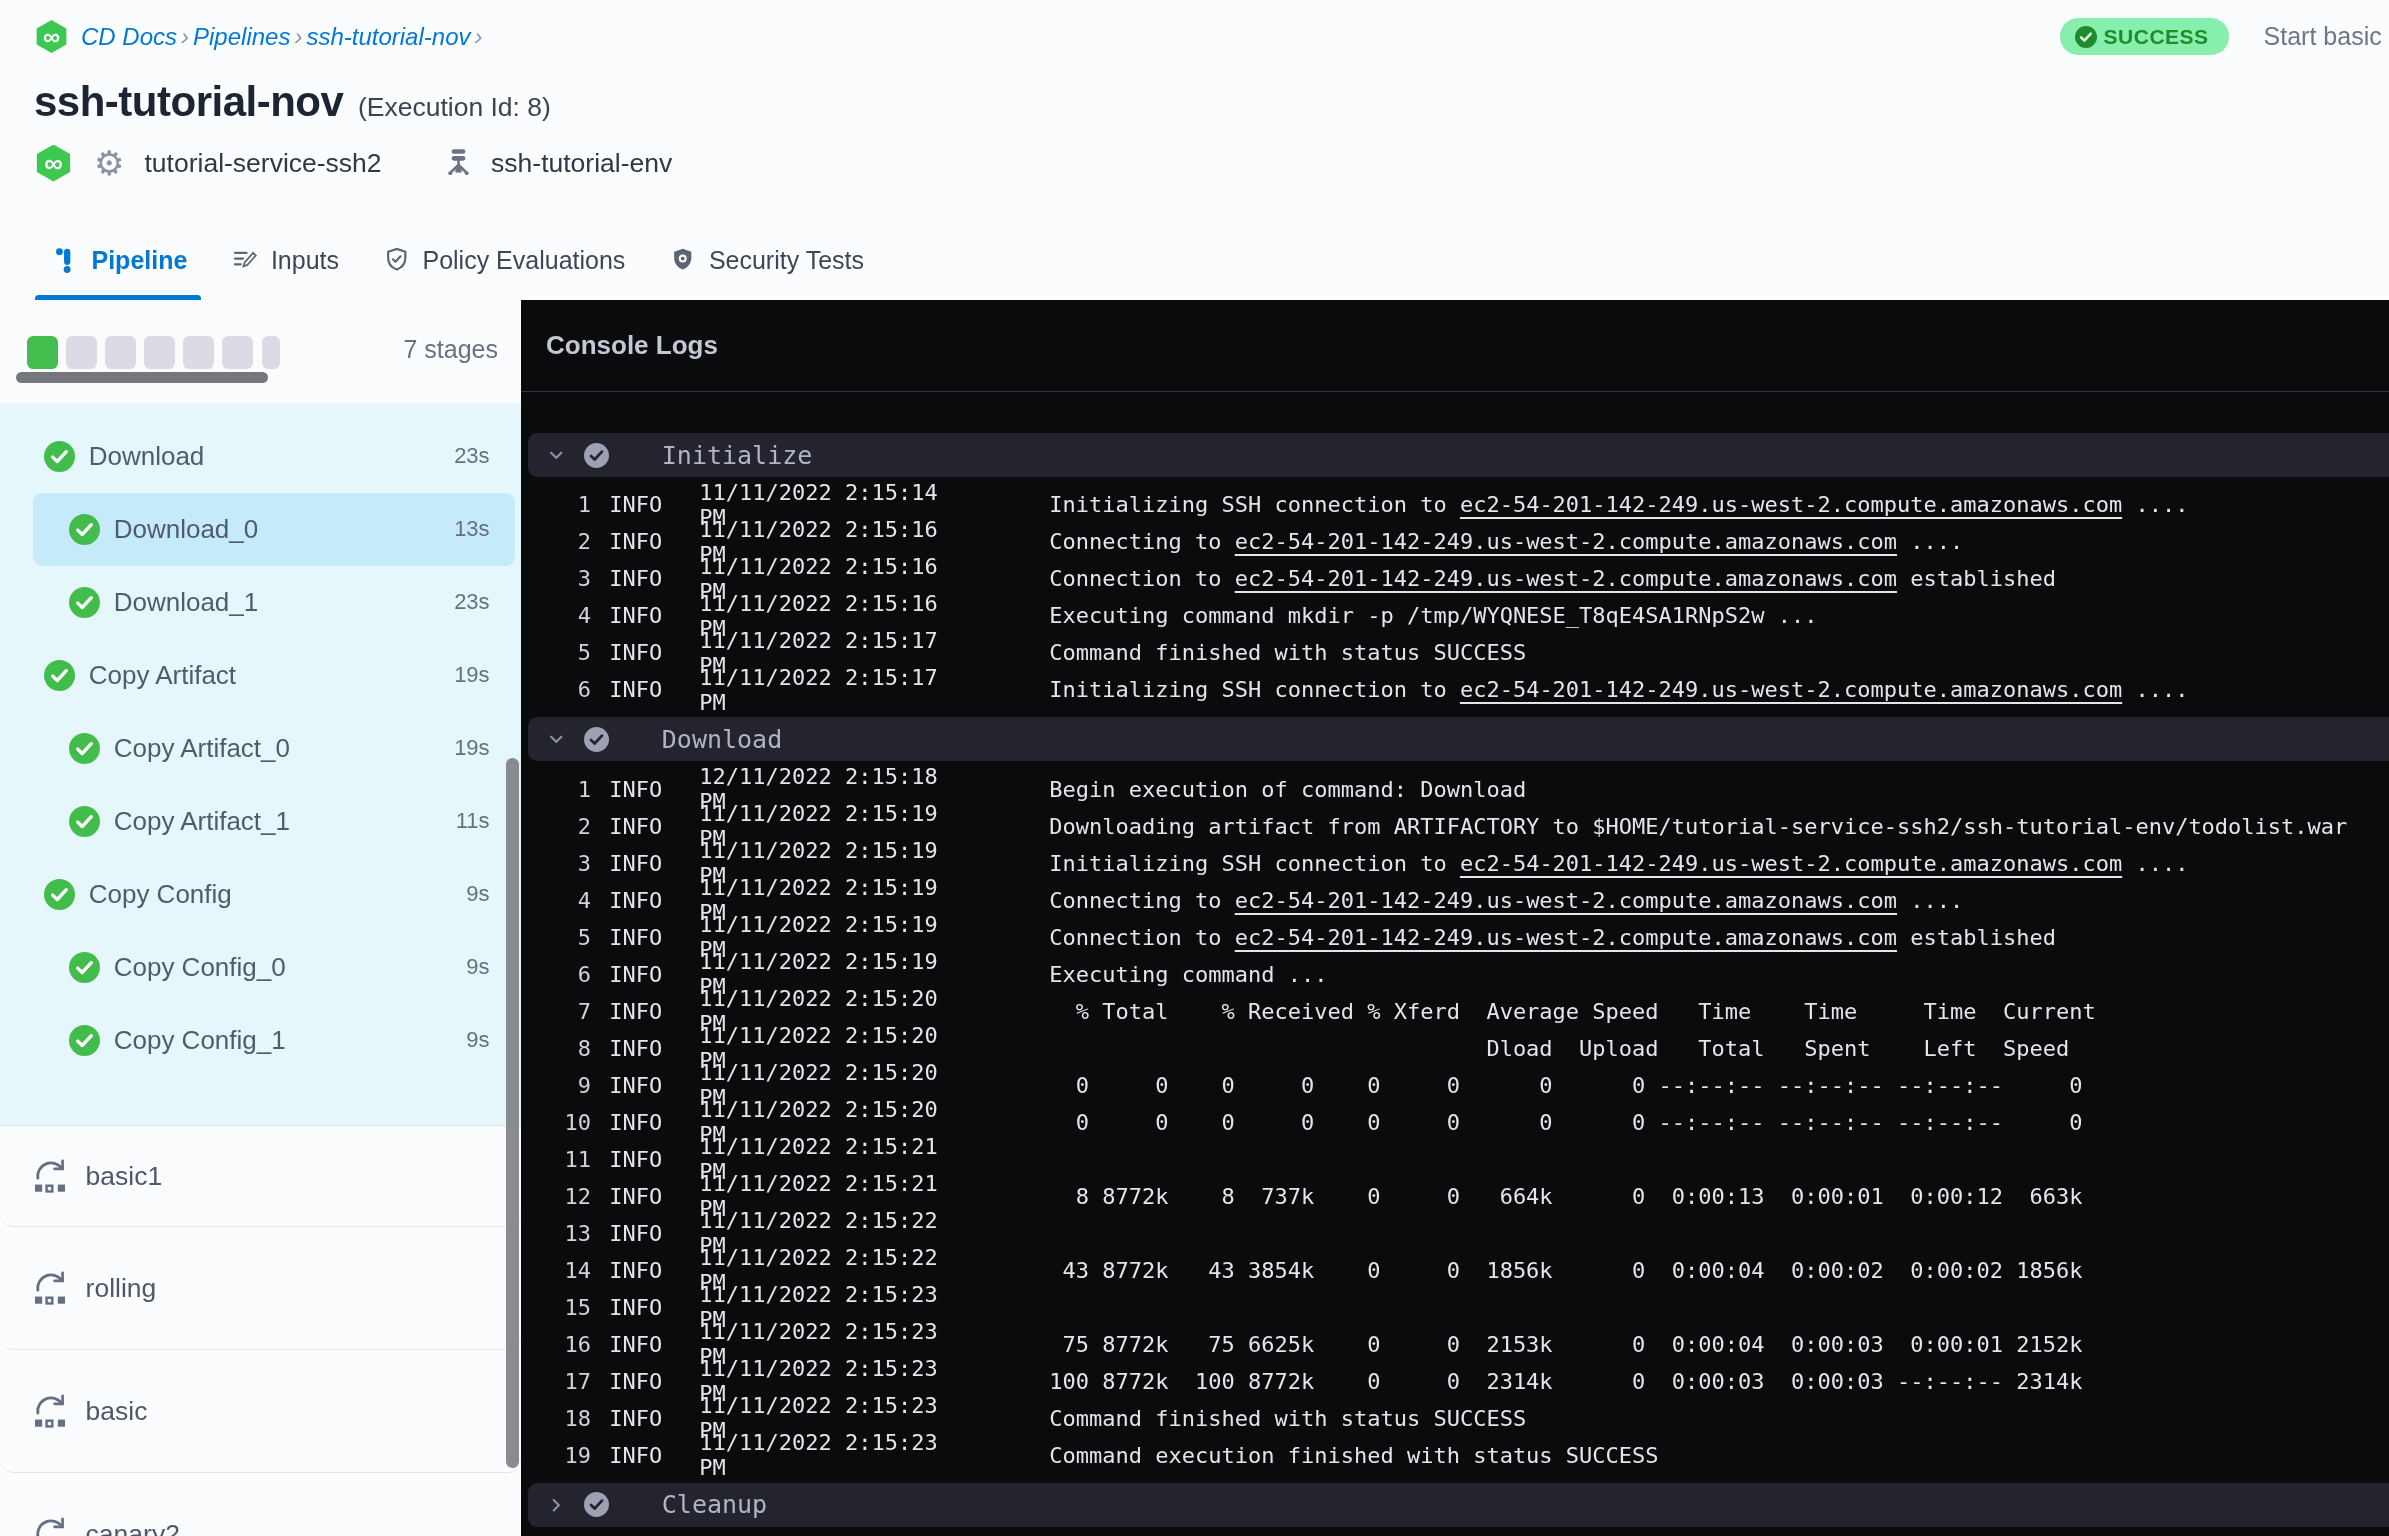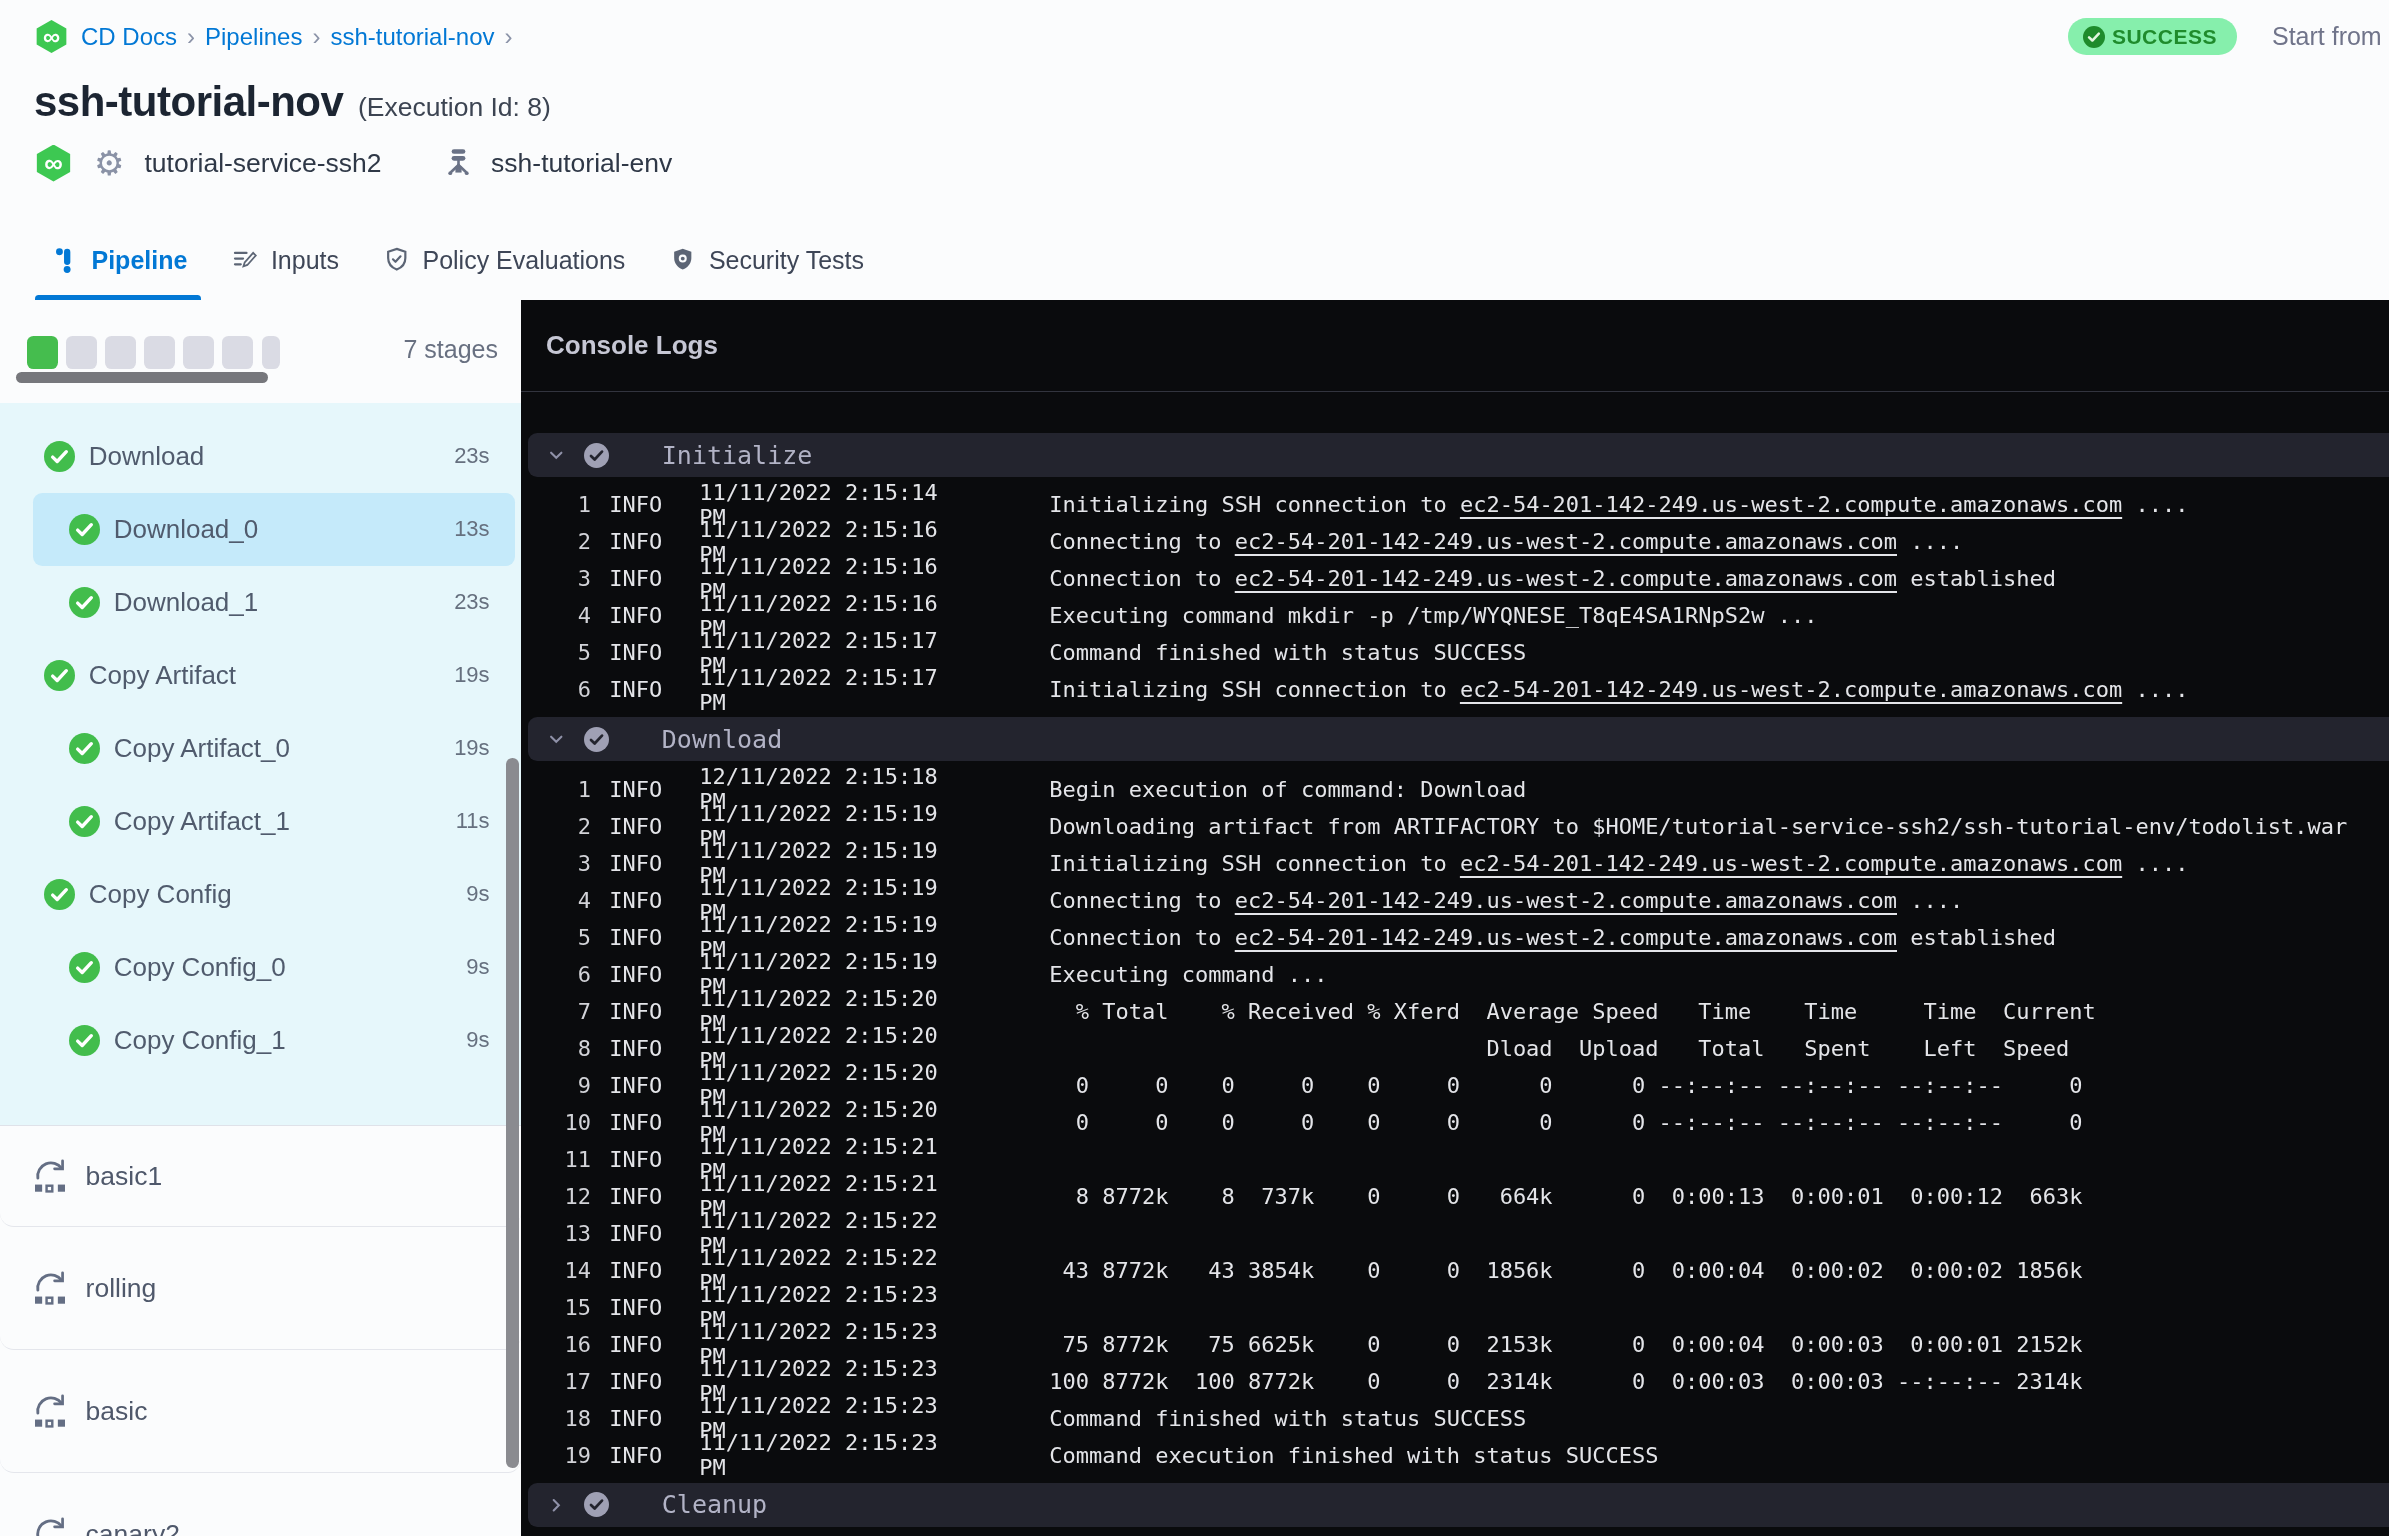"CD Docs" .crumb-items { font-style: none -> italic; gap: 10px -> 4px }
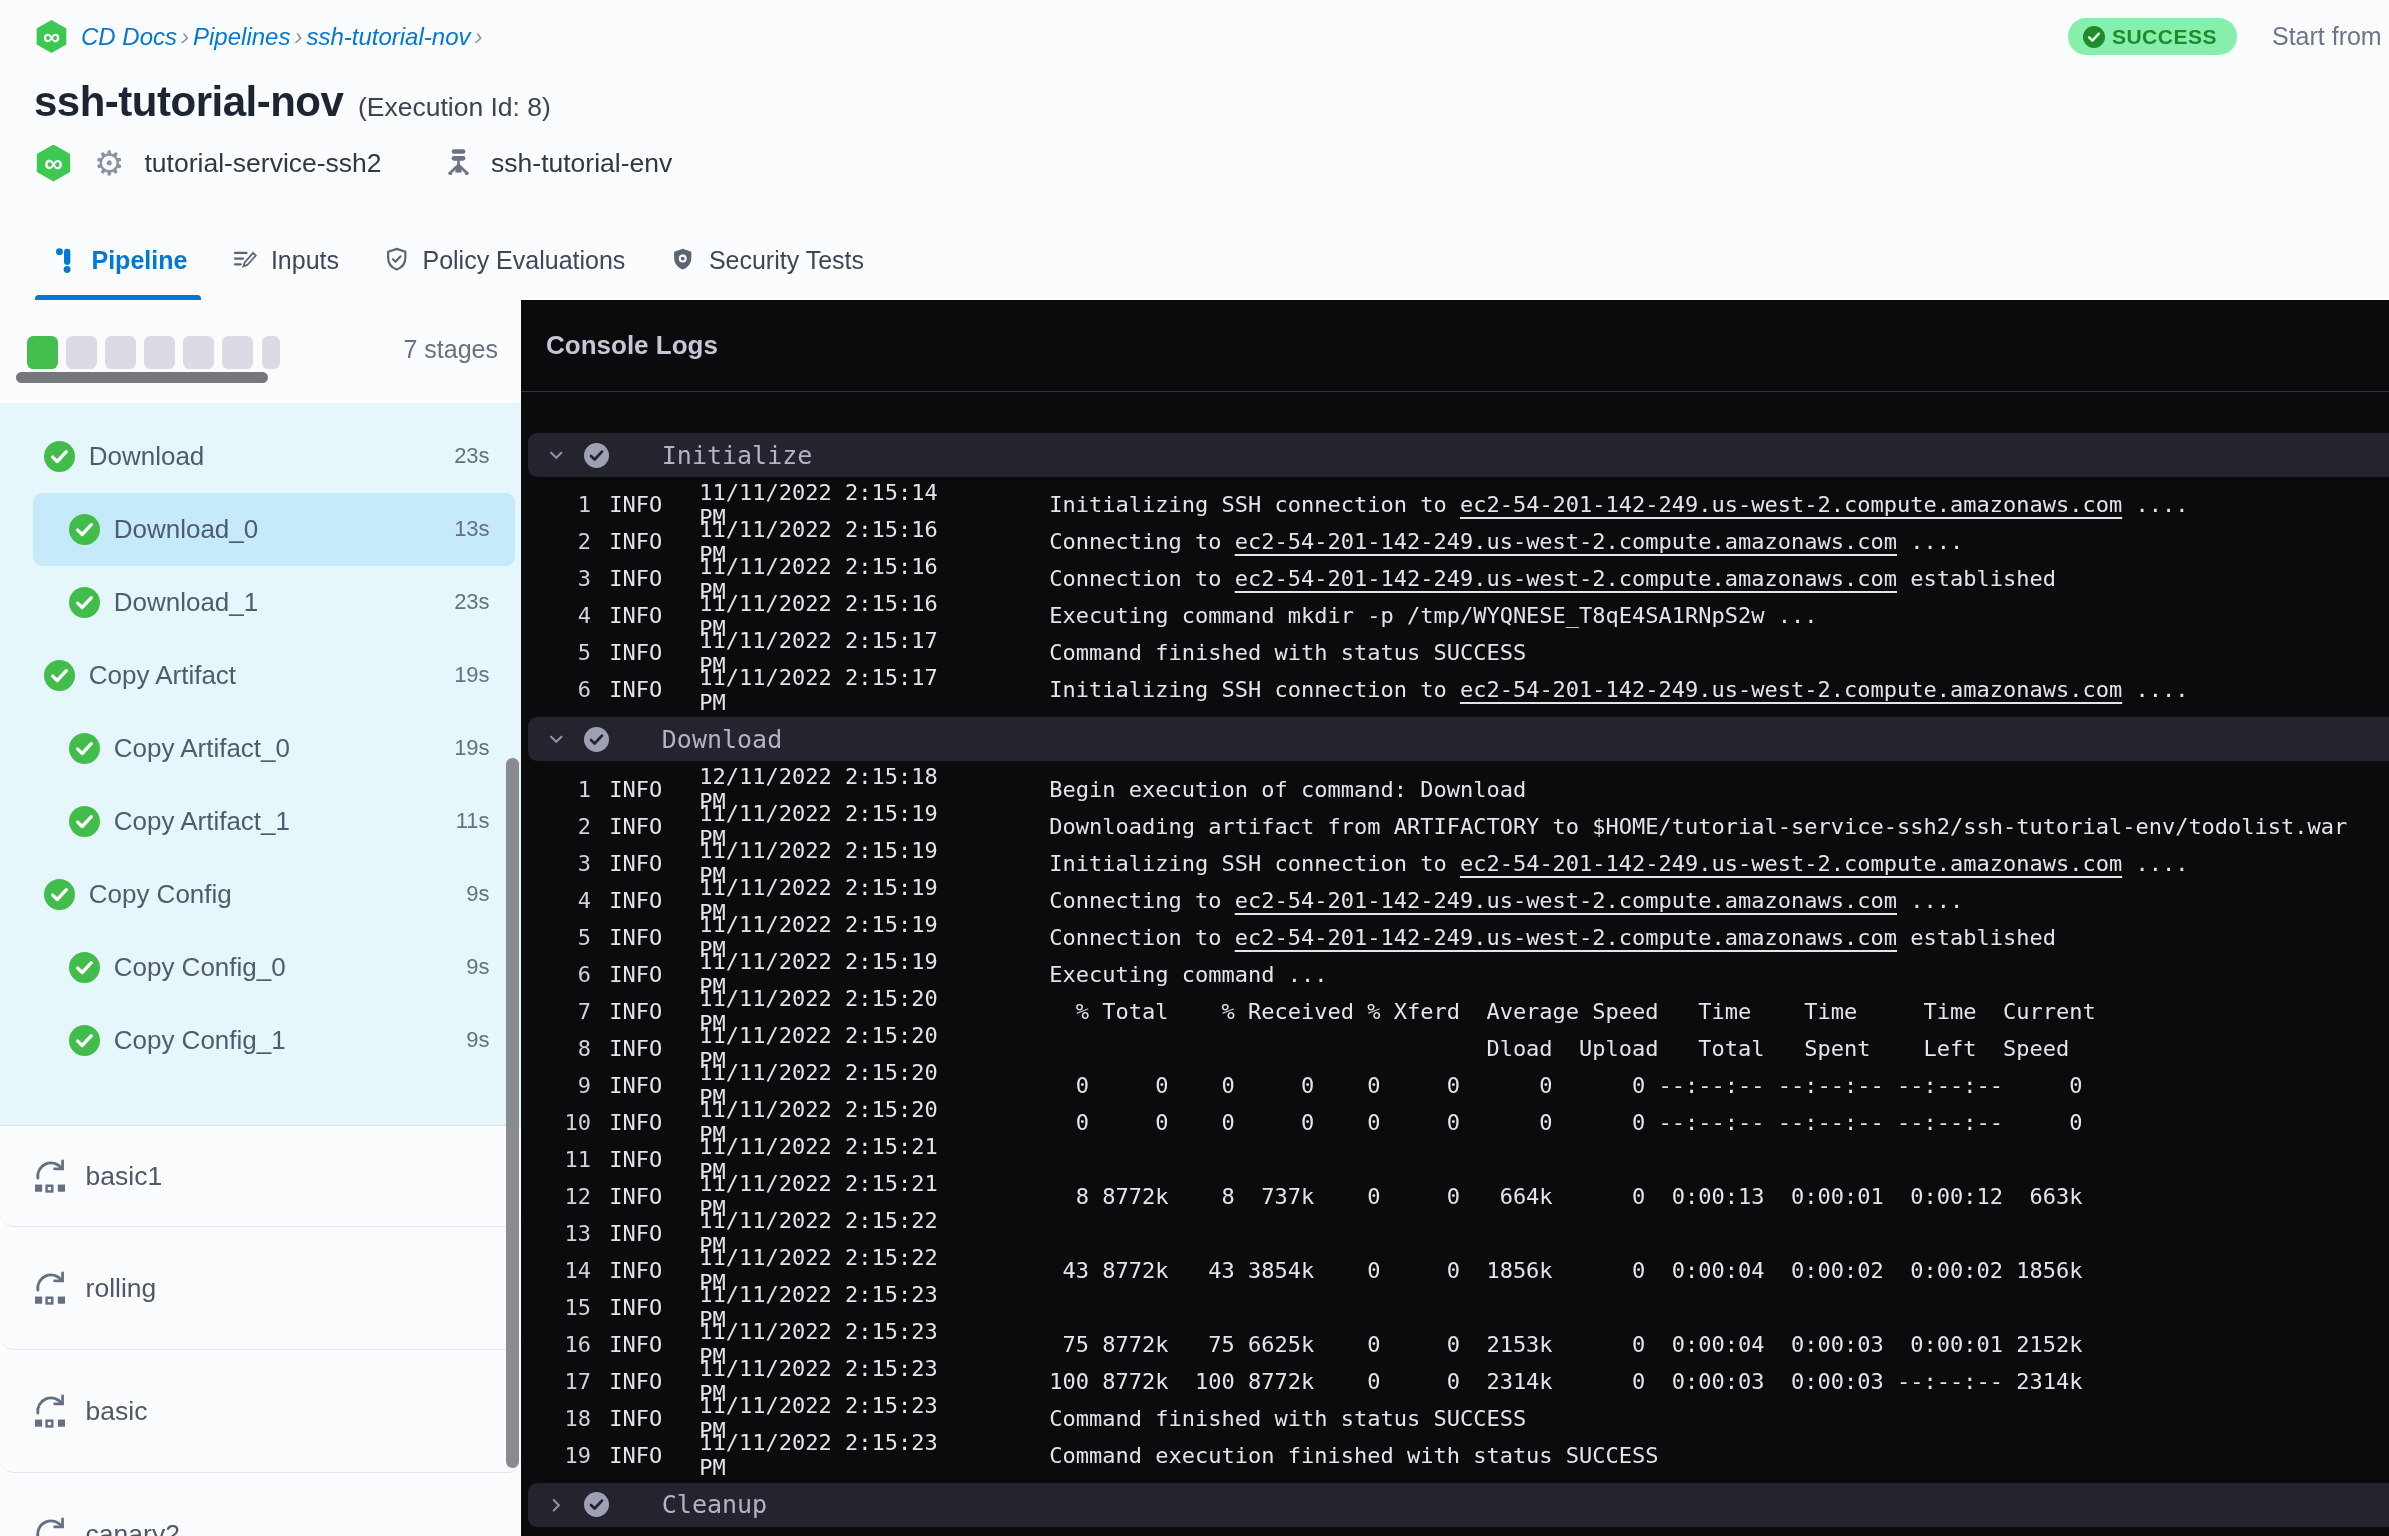"Start from" span.start-time { text: from -> basic }
